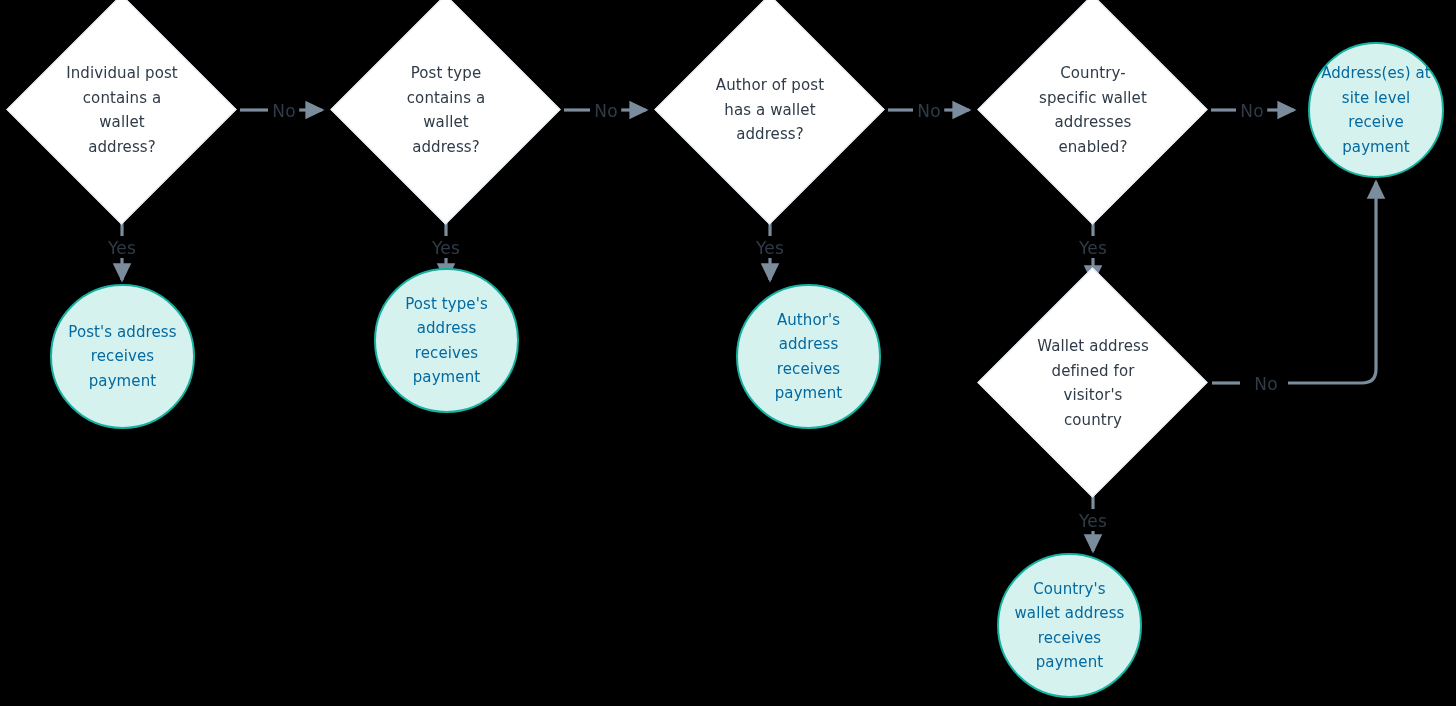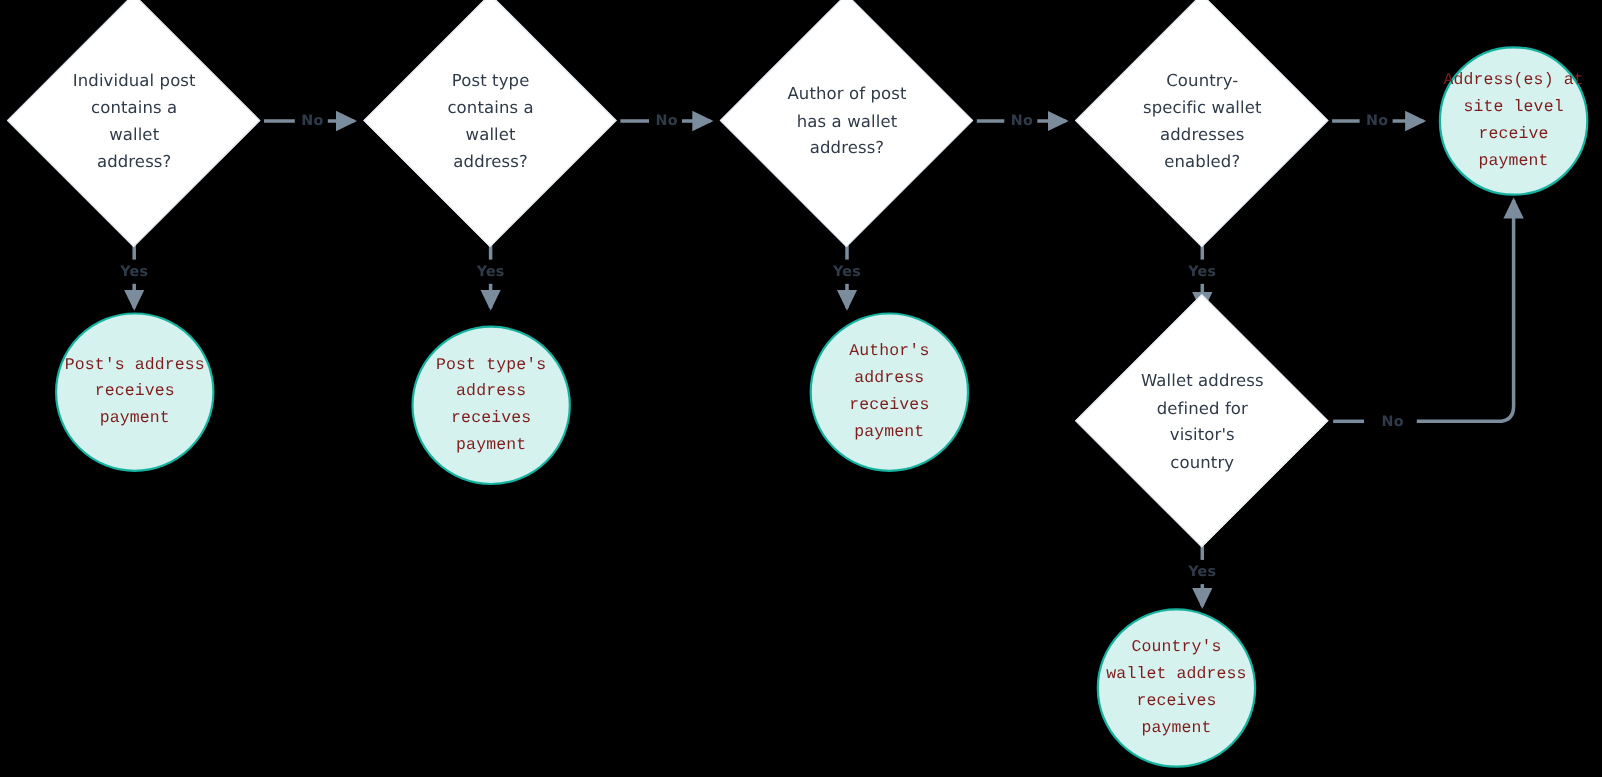"Address(es) at" .circle { color: #7f1d1d -> #0369a1; font-family: Liberation Mono, monospace -> none }
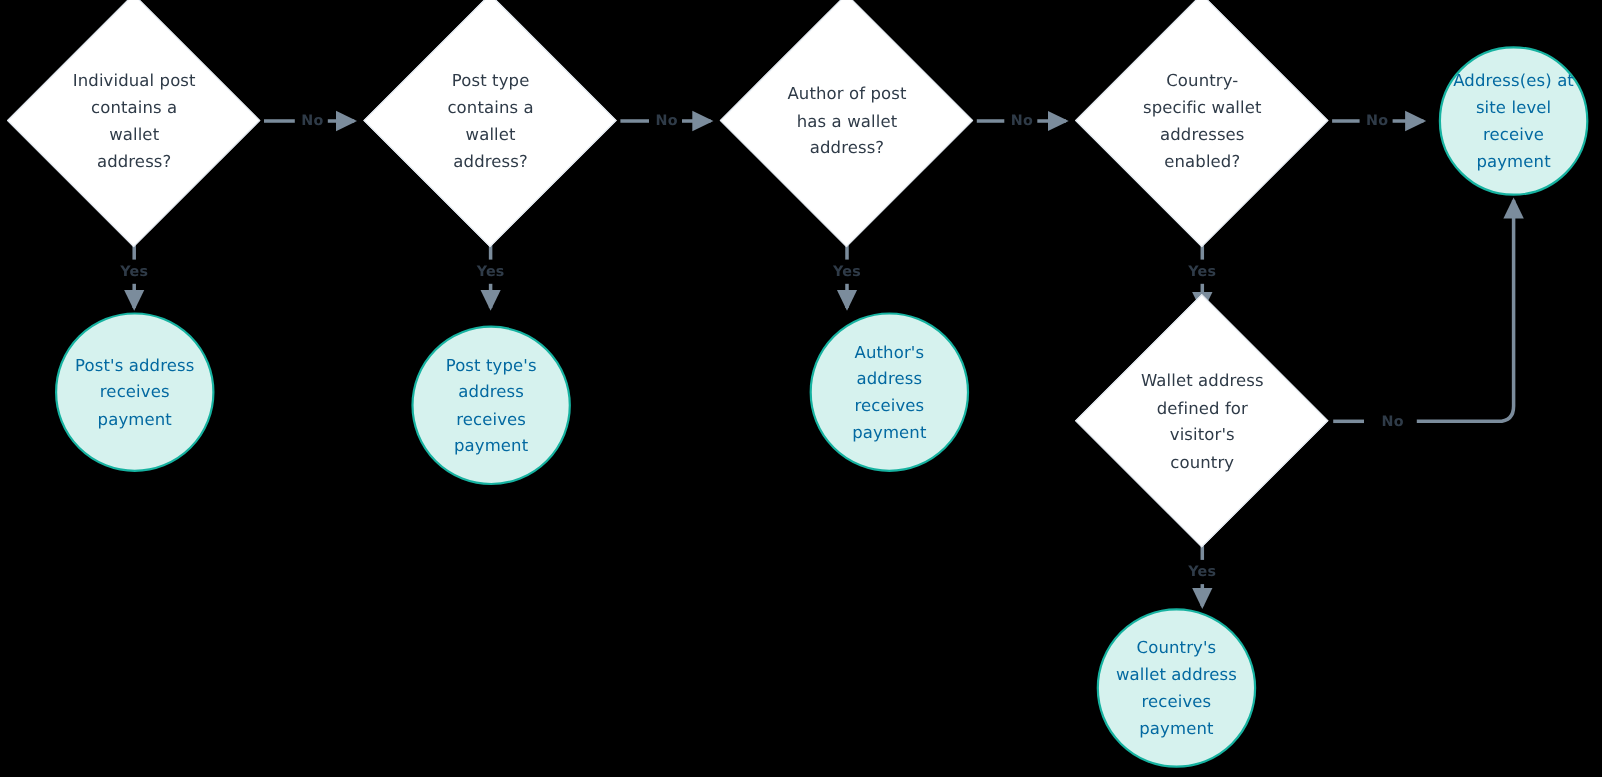"No" .edge-label { font-size: 13px -> 17px; font-weight: bold -> none }
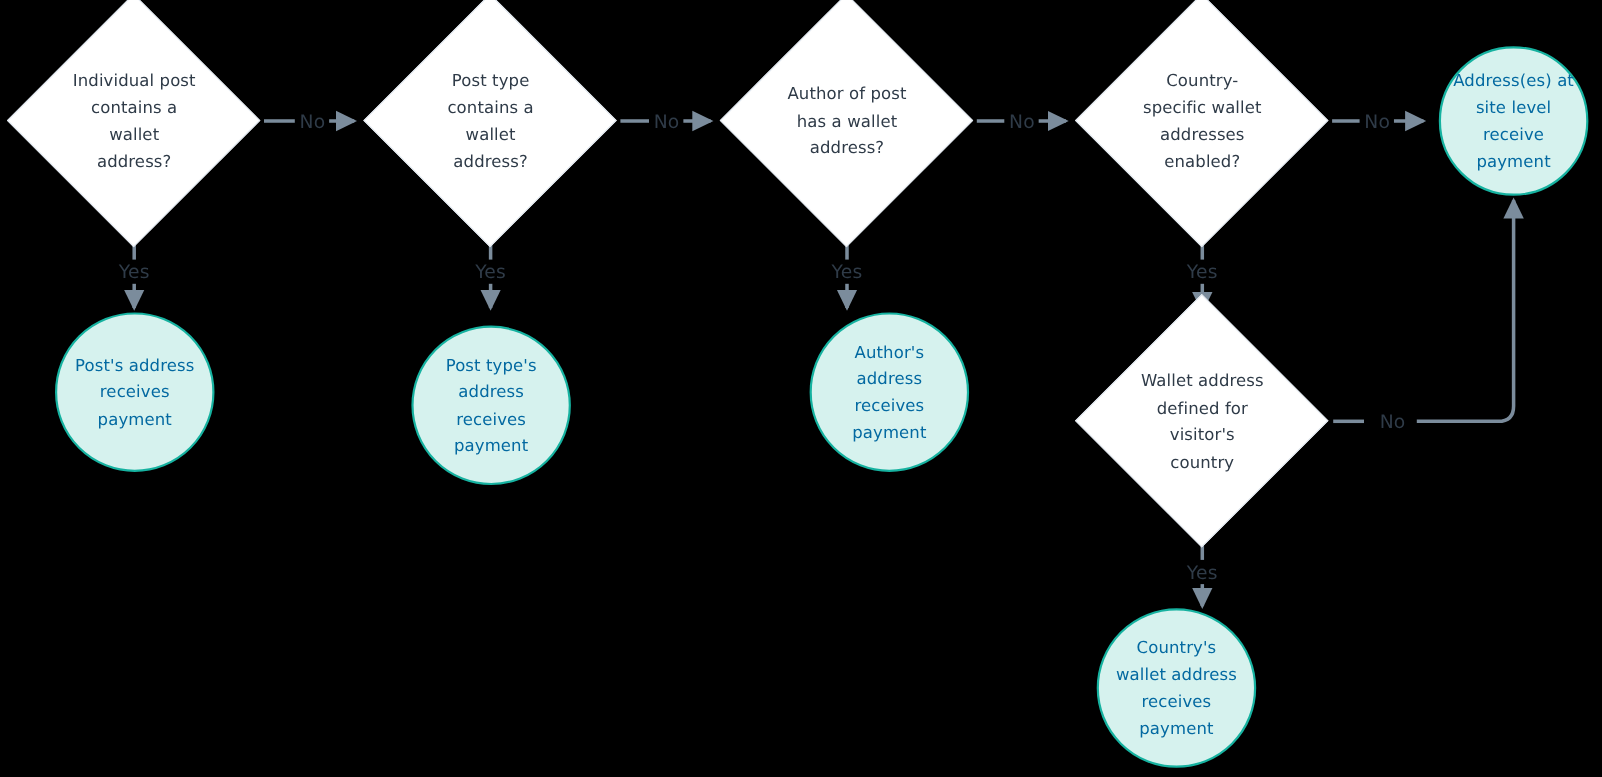"Post type's" div.circle { top: 296px -> 268px }
